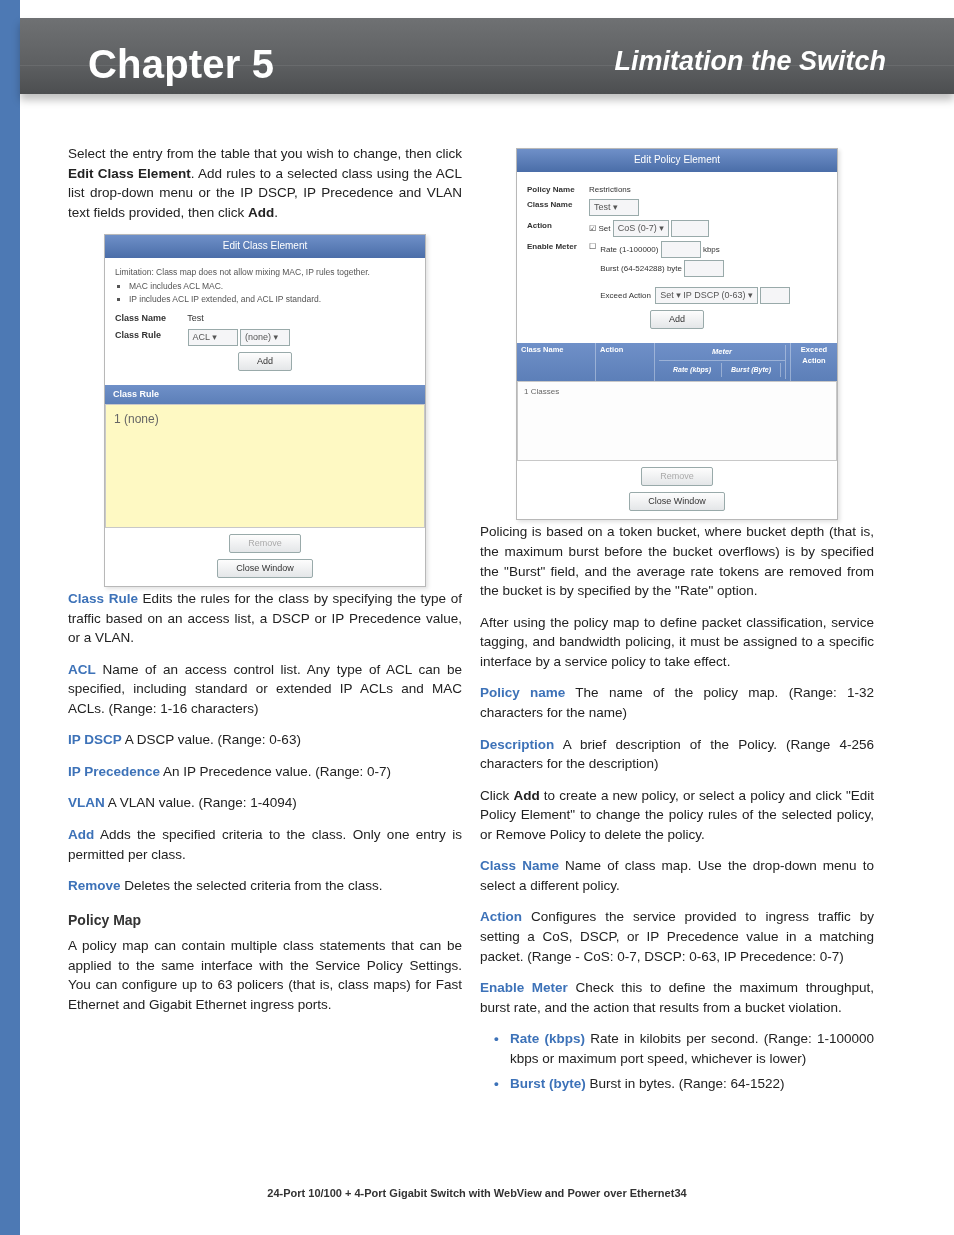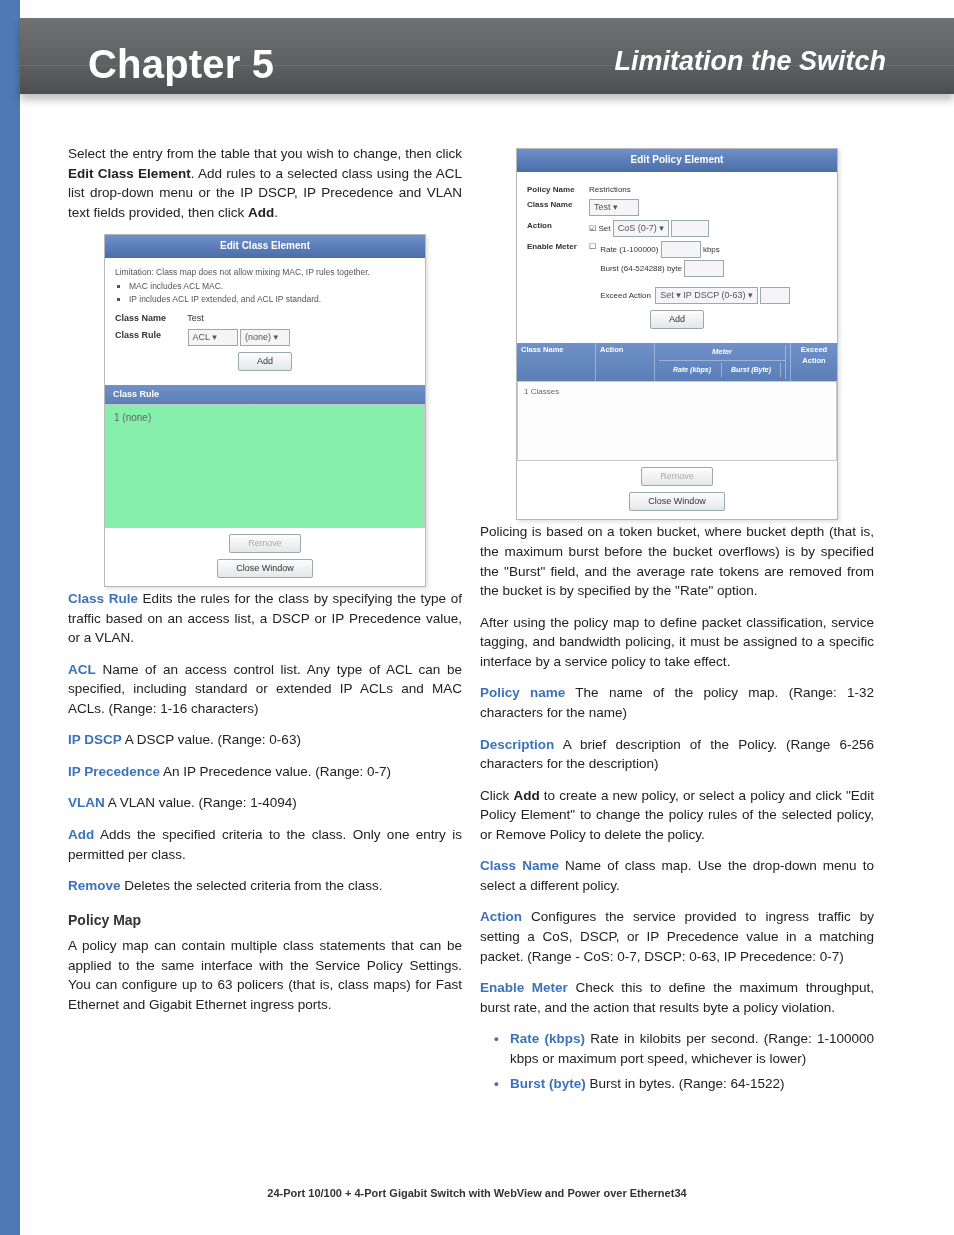"Edit Policy Element" .mock .titlebar { font-weight: 700 -> 400 }
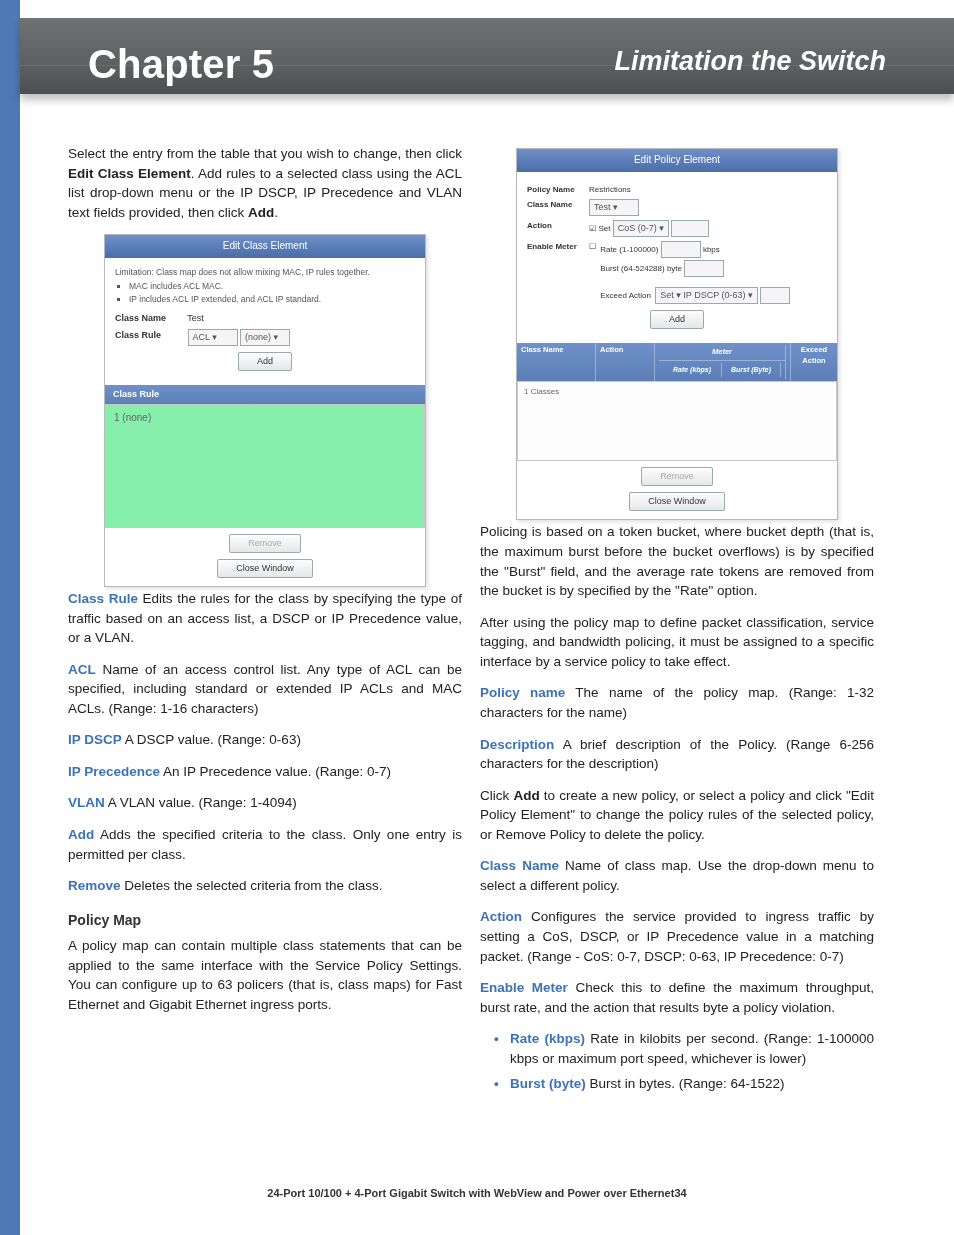"1 (none)" .mock .panel { background: #86efac -> #fef9c3; font-size: 10px -> 12px }
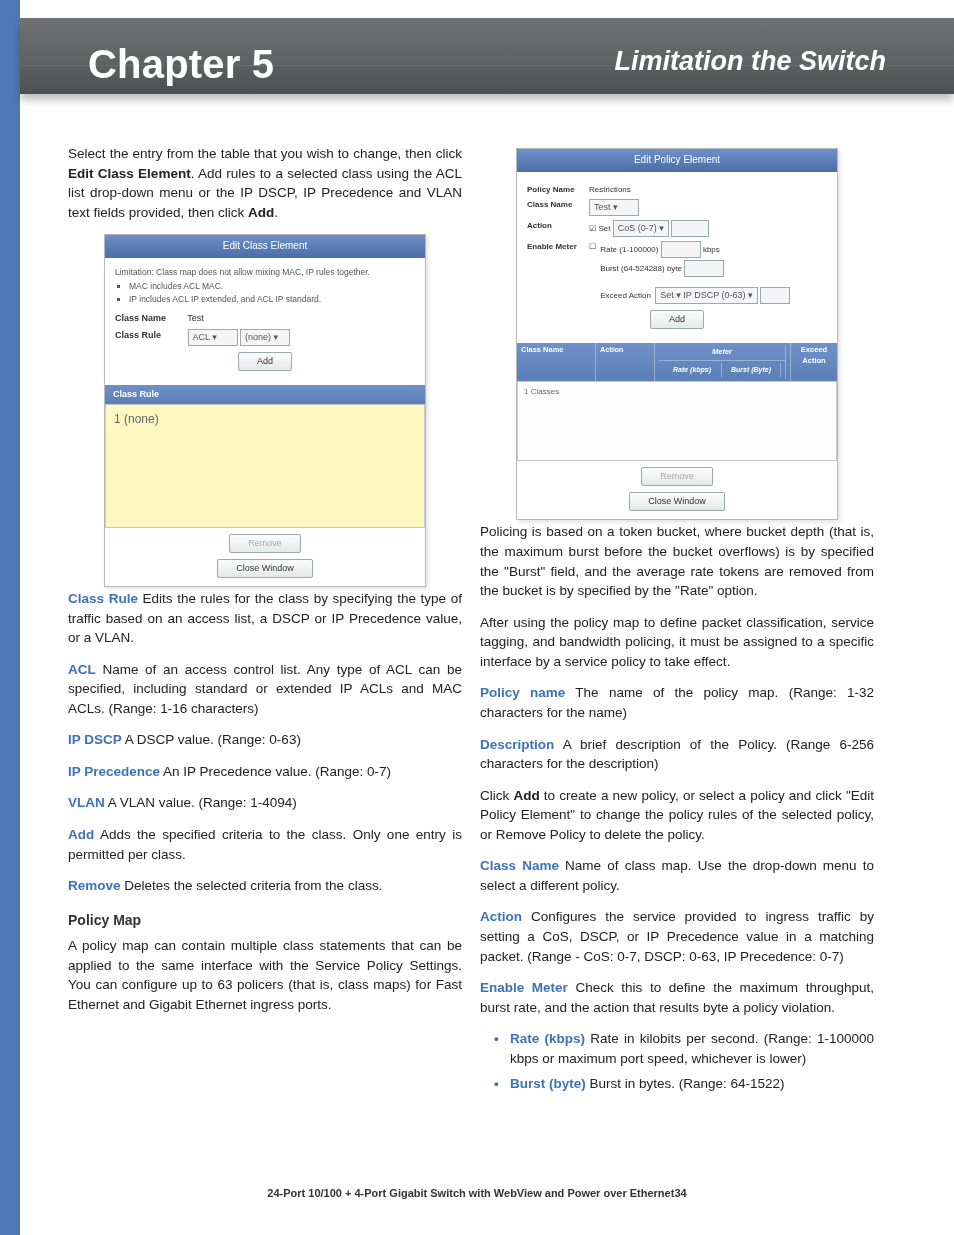"A brief description of the" span { text: 6-256 -> 4-256 }
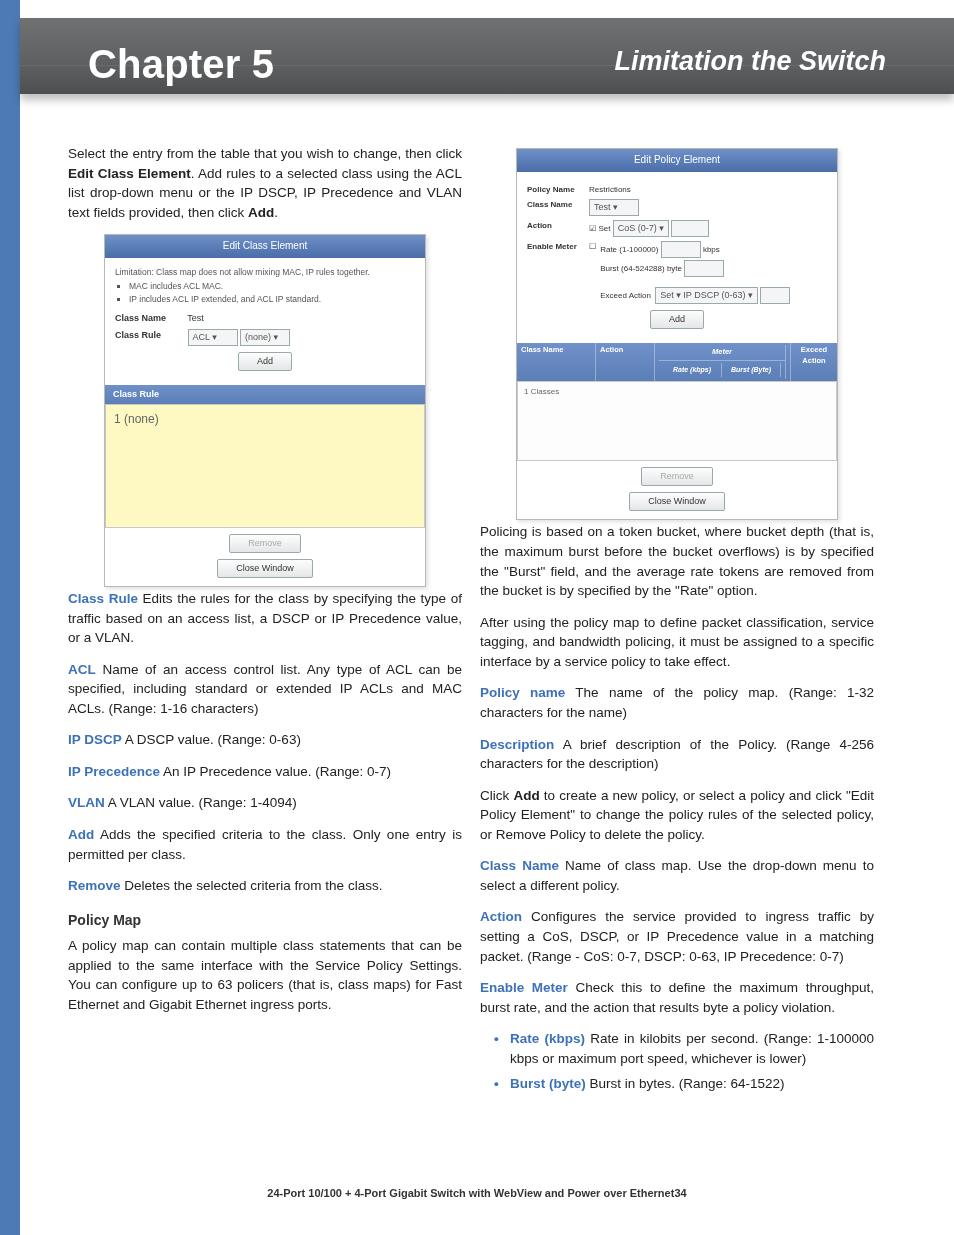"Check this to define the" span { text: byte a policy -> from a bucket }
